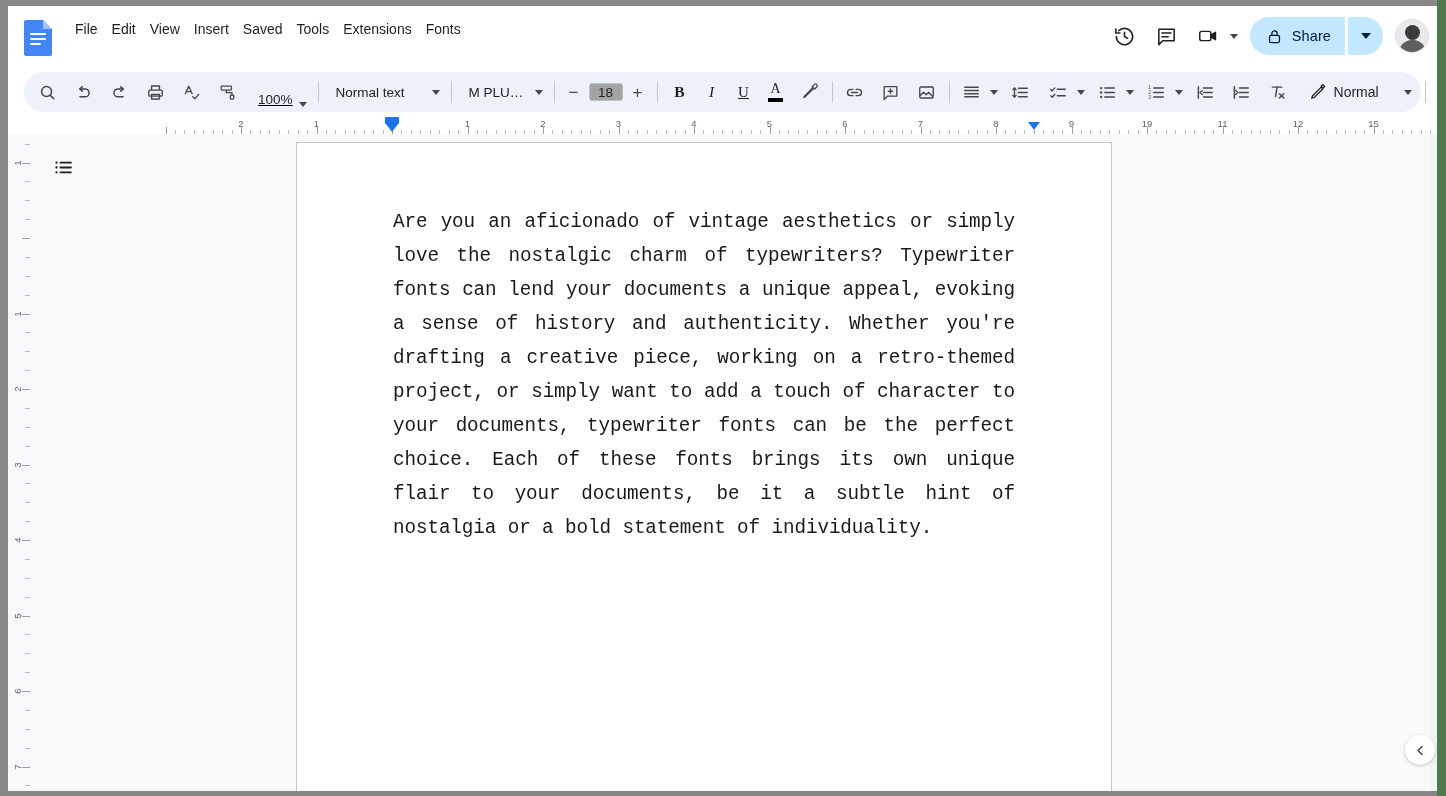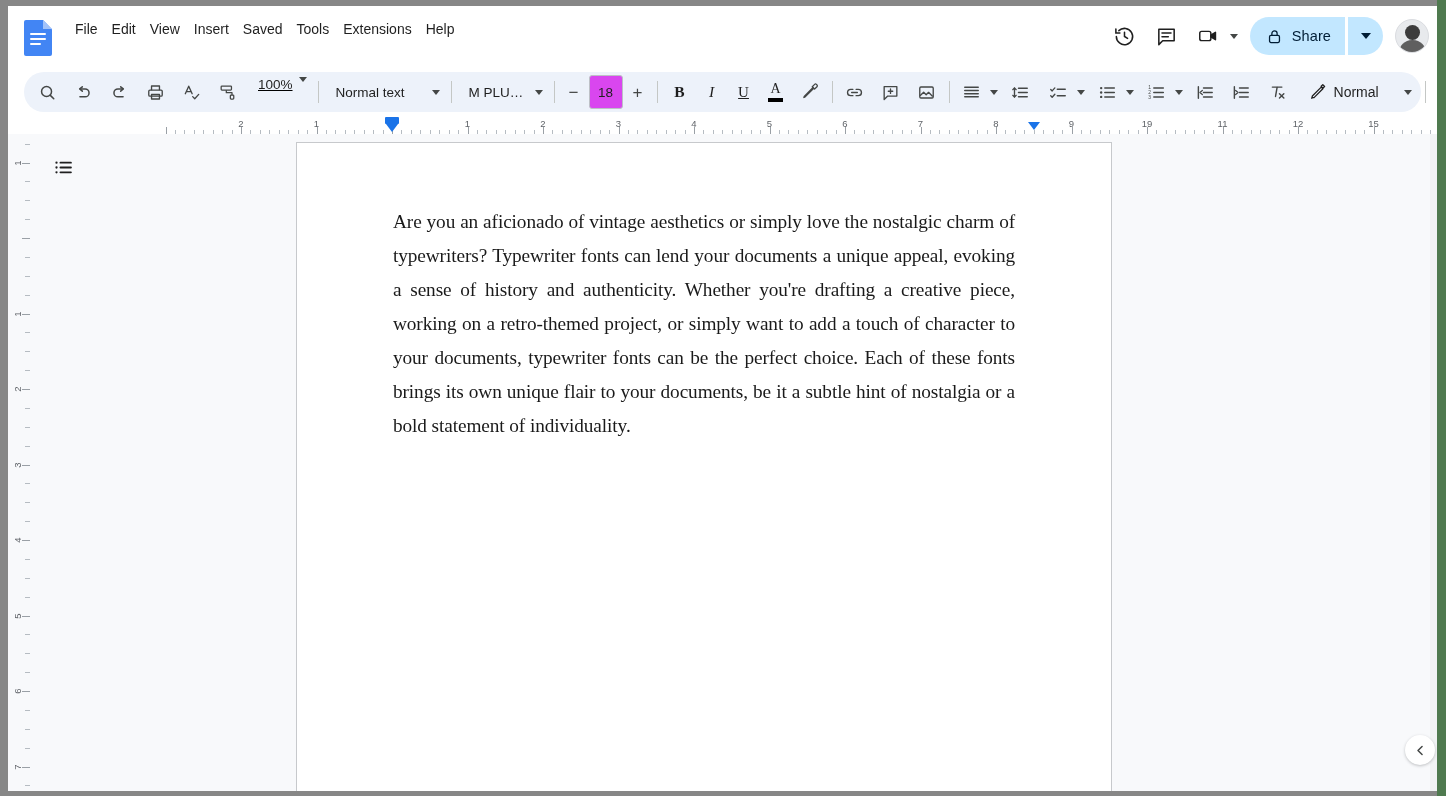"Help" span { text: Help -> Fonts }
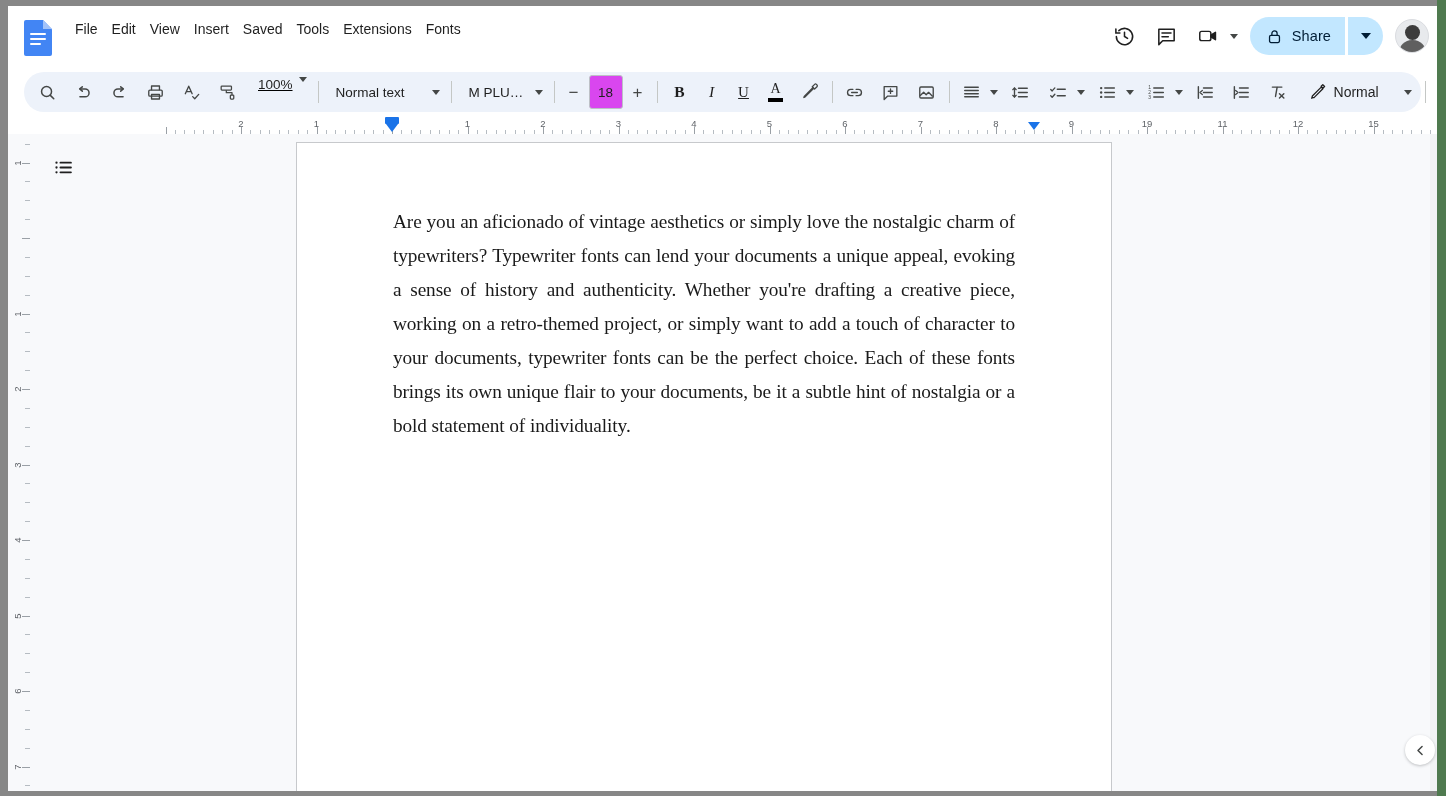"100%" .zoom-box { align-items: flex-start -> flex-end }
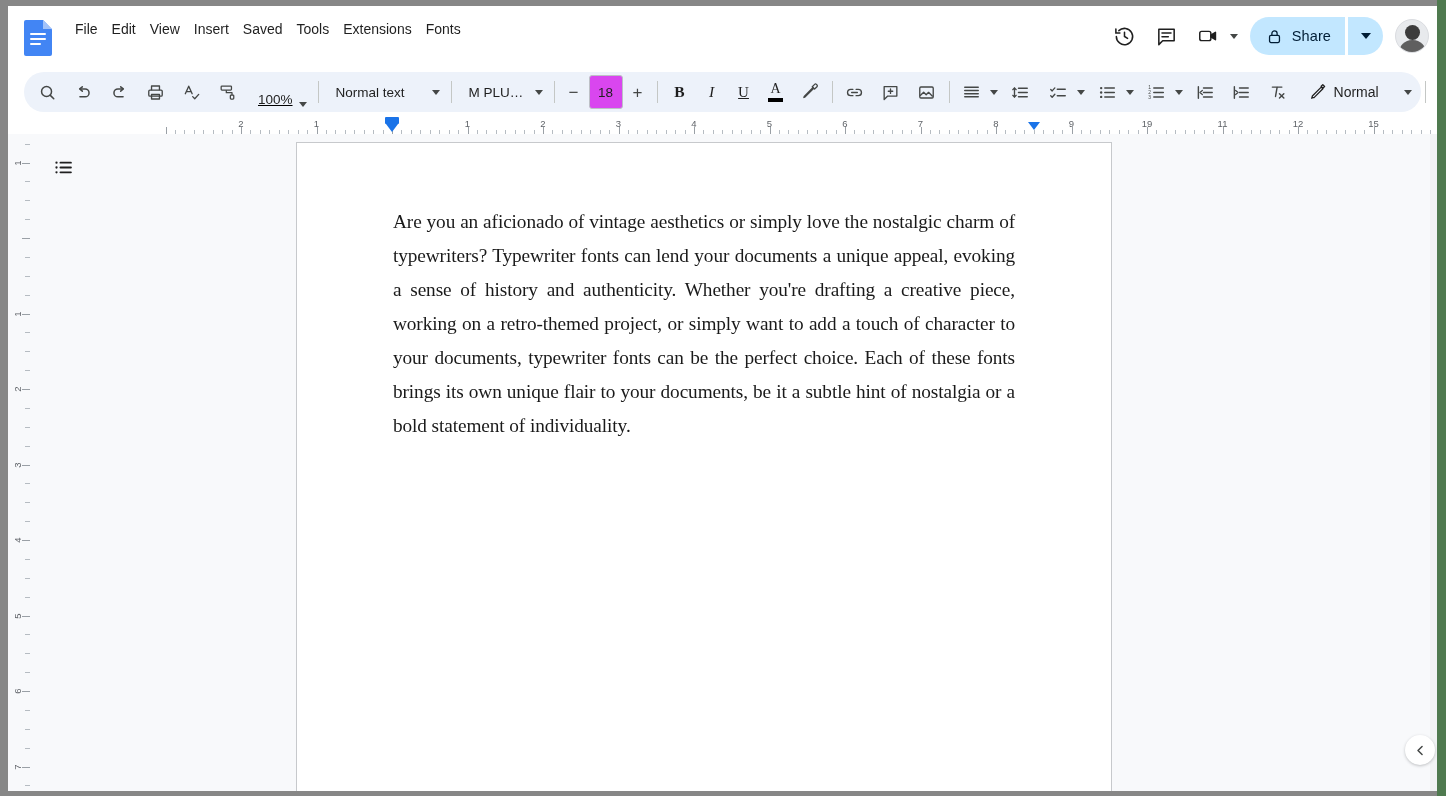"18" .size-input { background: #d946ef -> #a3a3a3; height: 34px -> 18px }
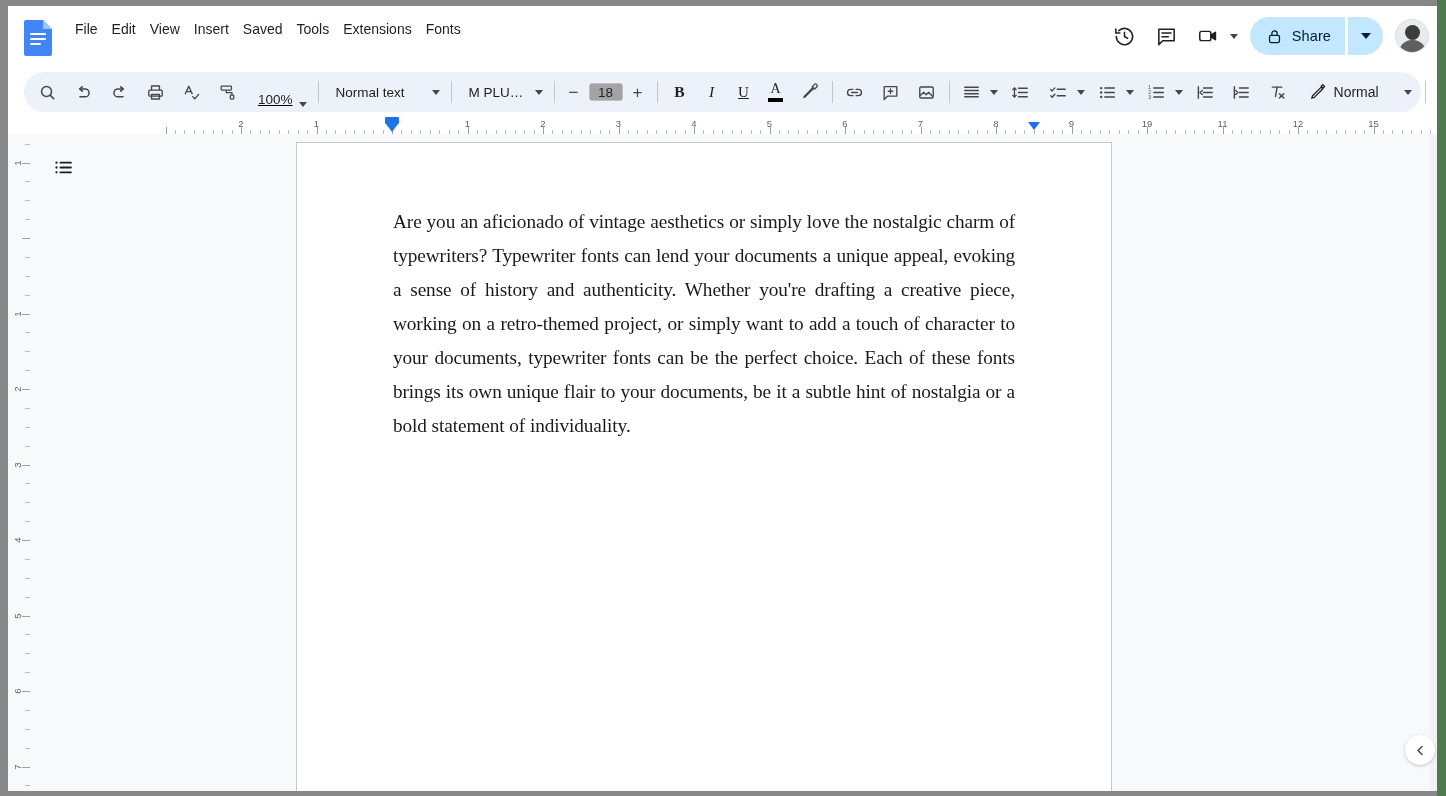"Are you an aficionado of" .doc-body { font-family: Liberation Serif, serif -> Liberation Mono, monospace }
